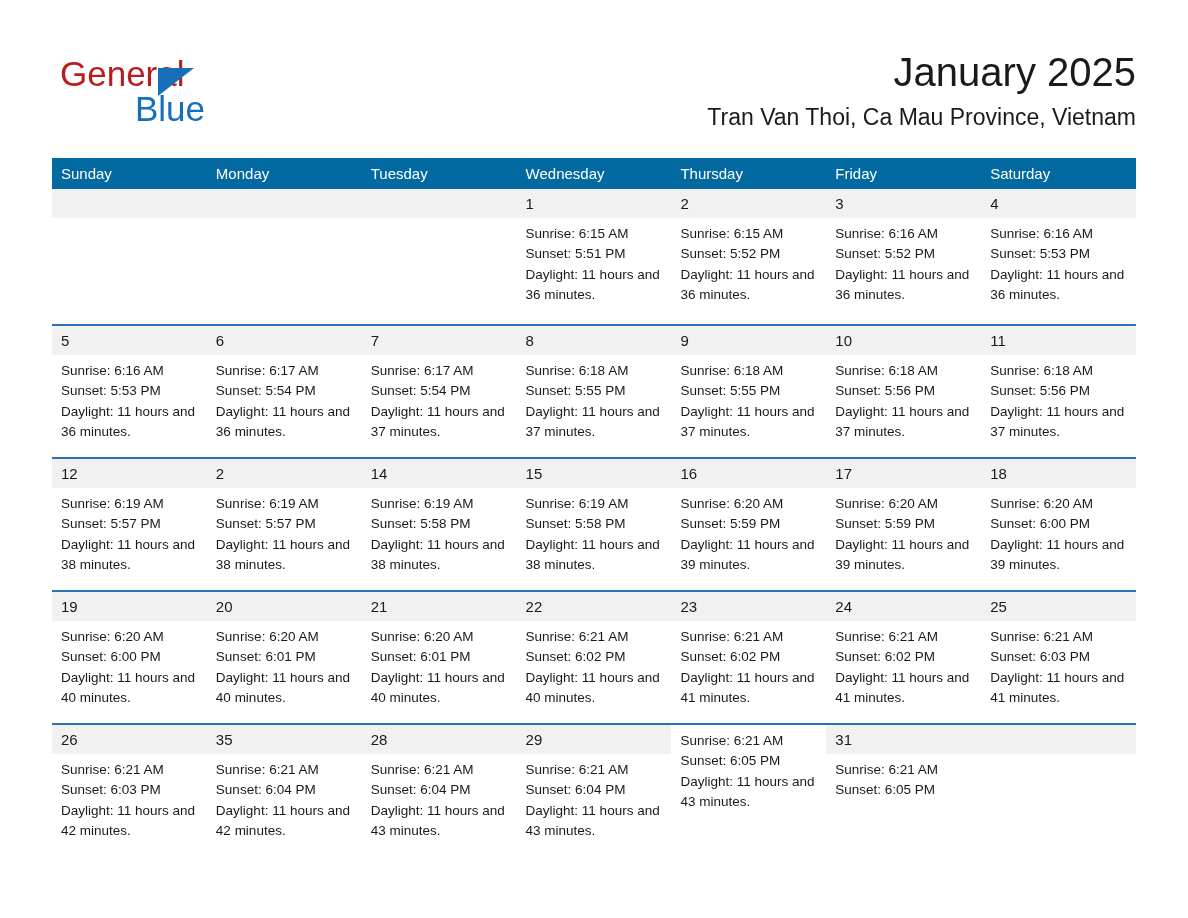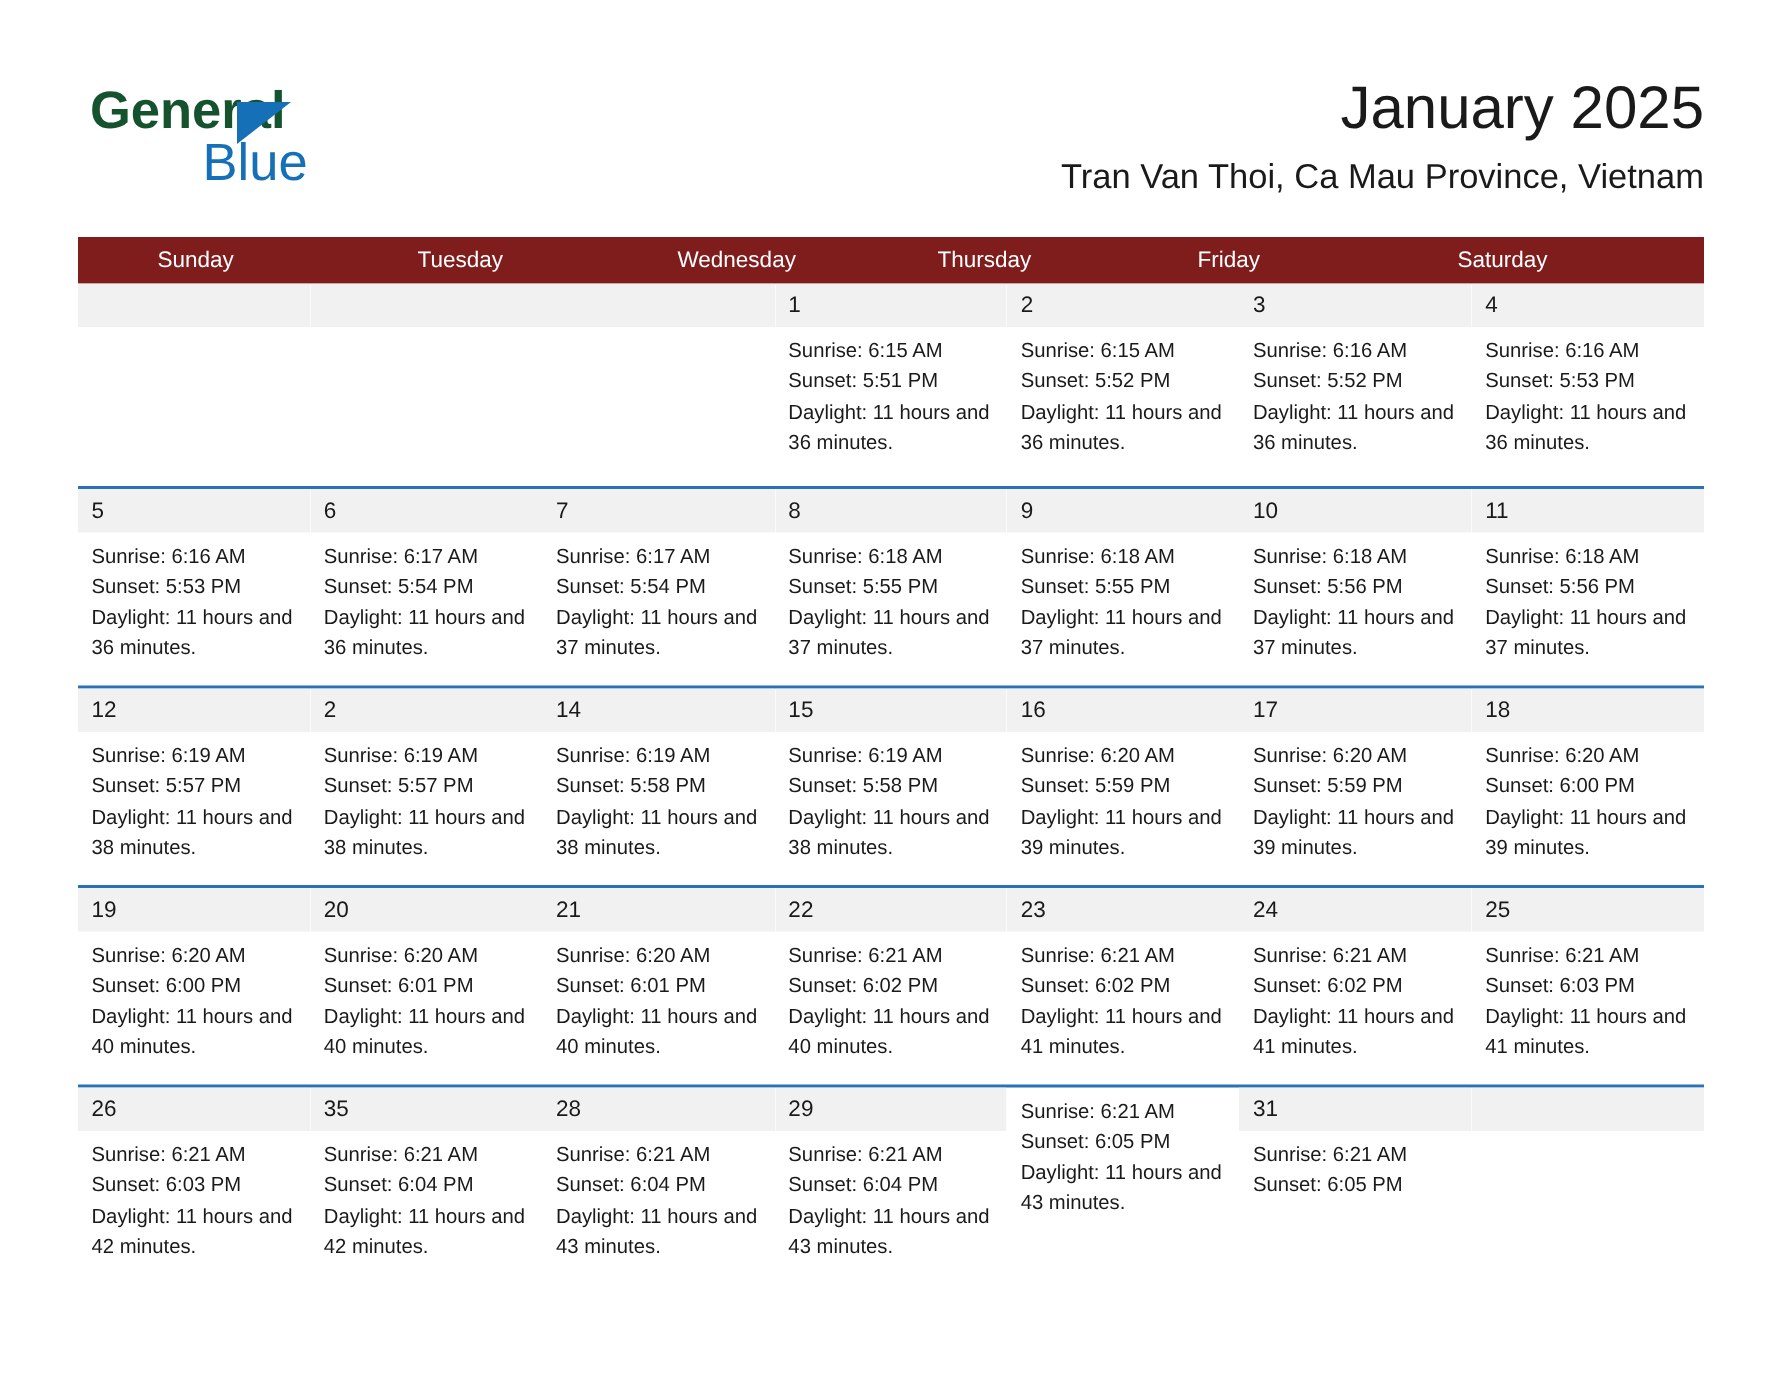"General" .logo-general { color: #14532d -> #b91c1c; font-weight: 700 -> 400 }
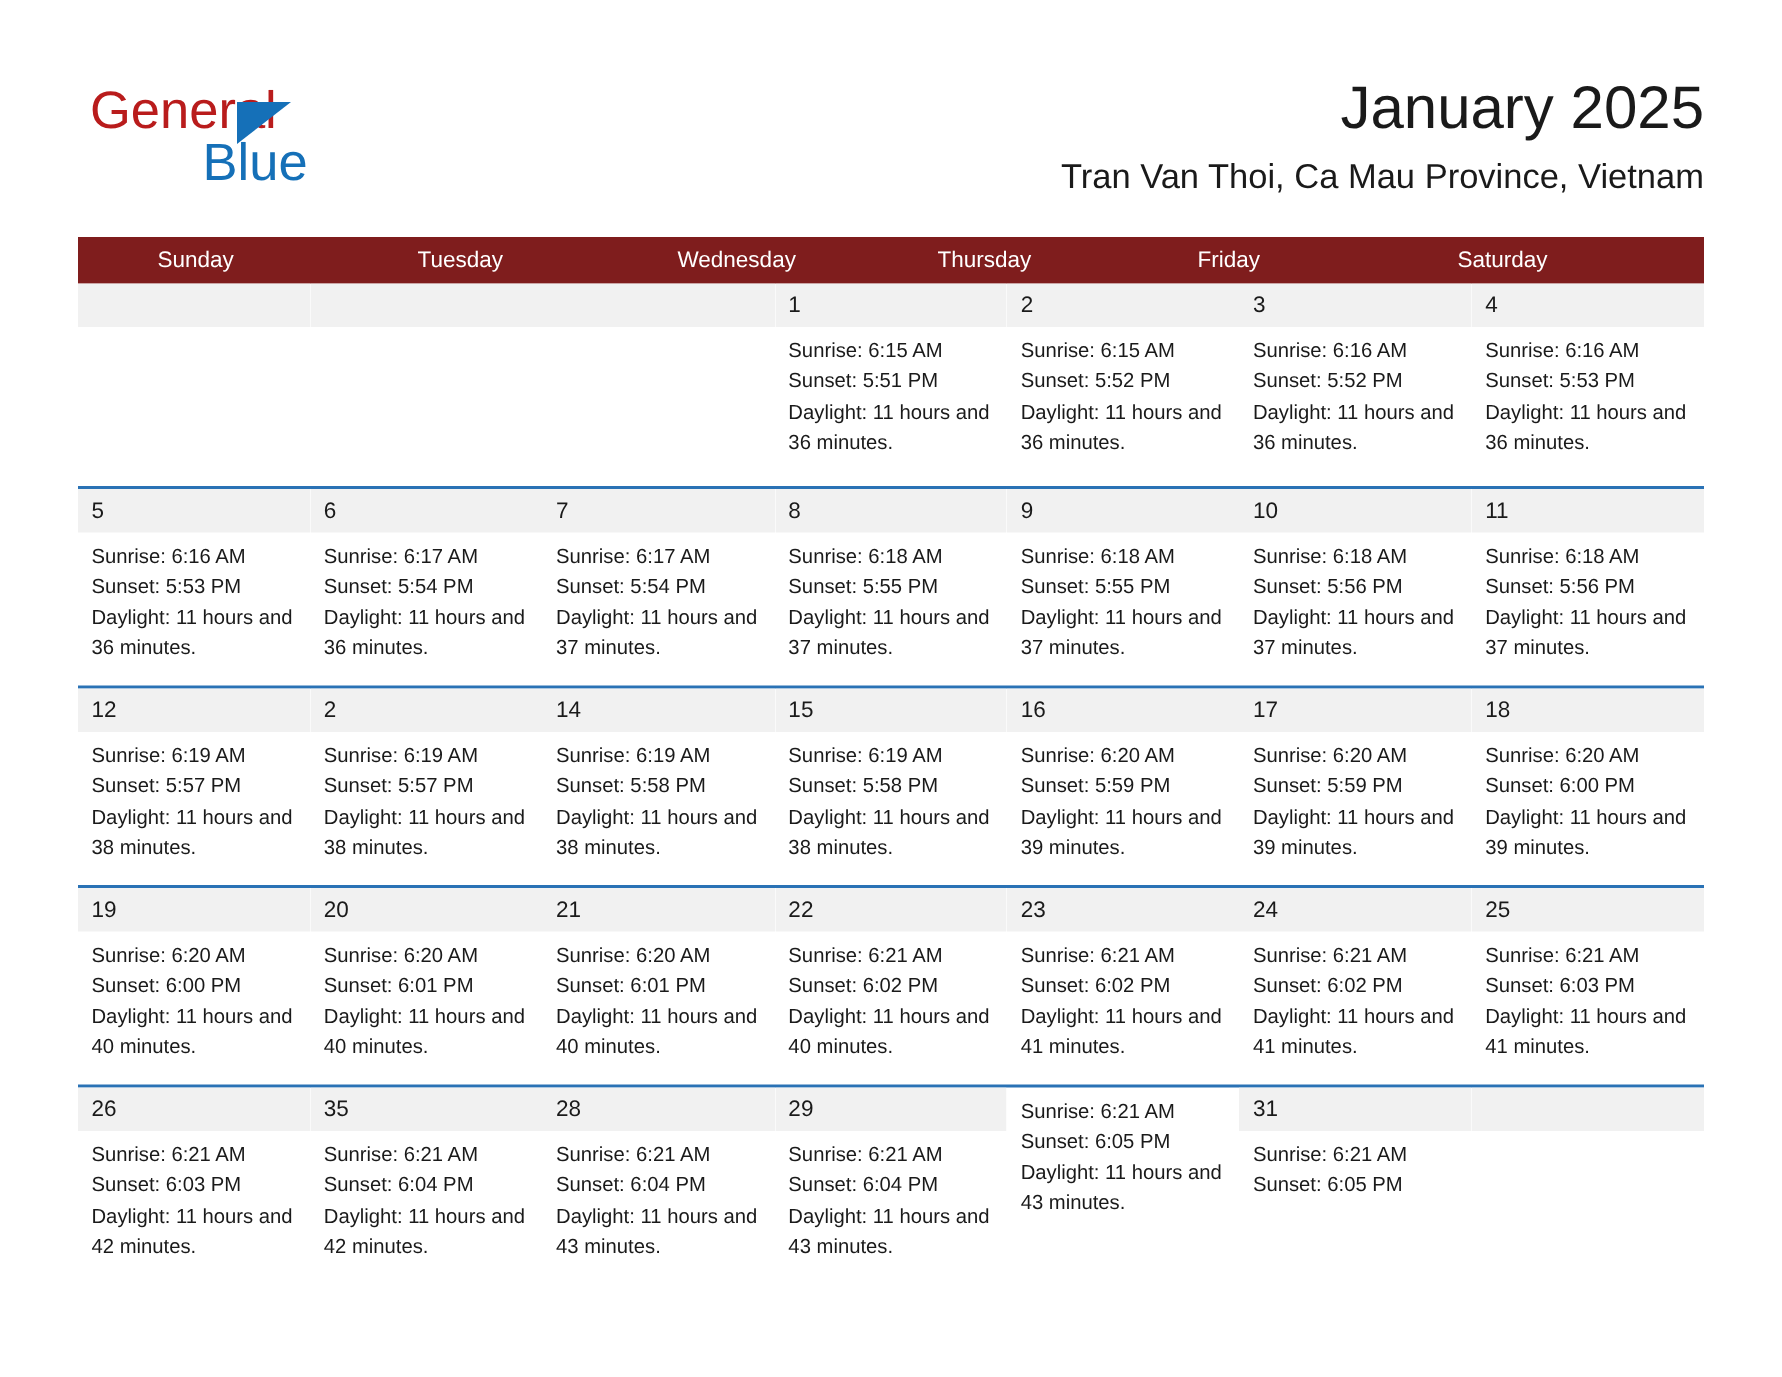"Sunday" .weekdays { background: #7f1d1d -> #0369a1; padding-left: 44px -> none }
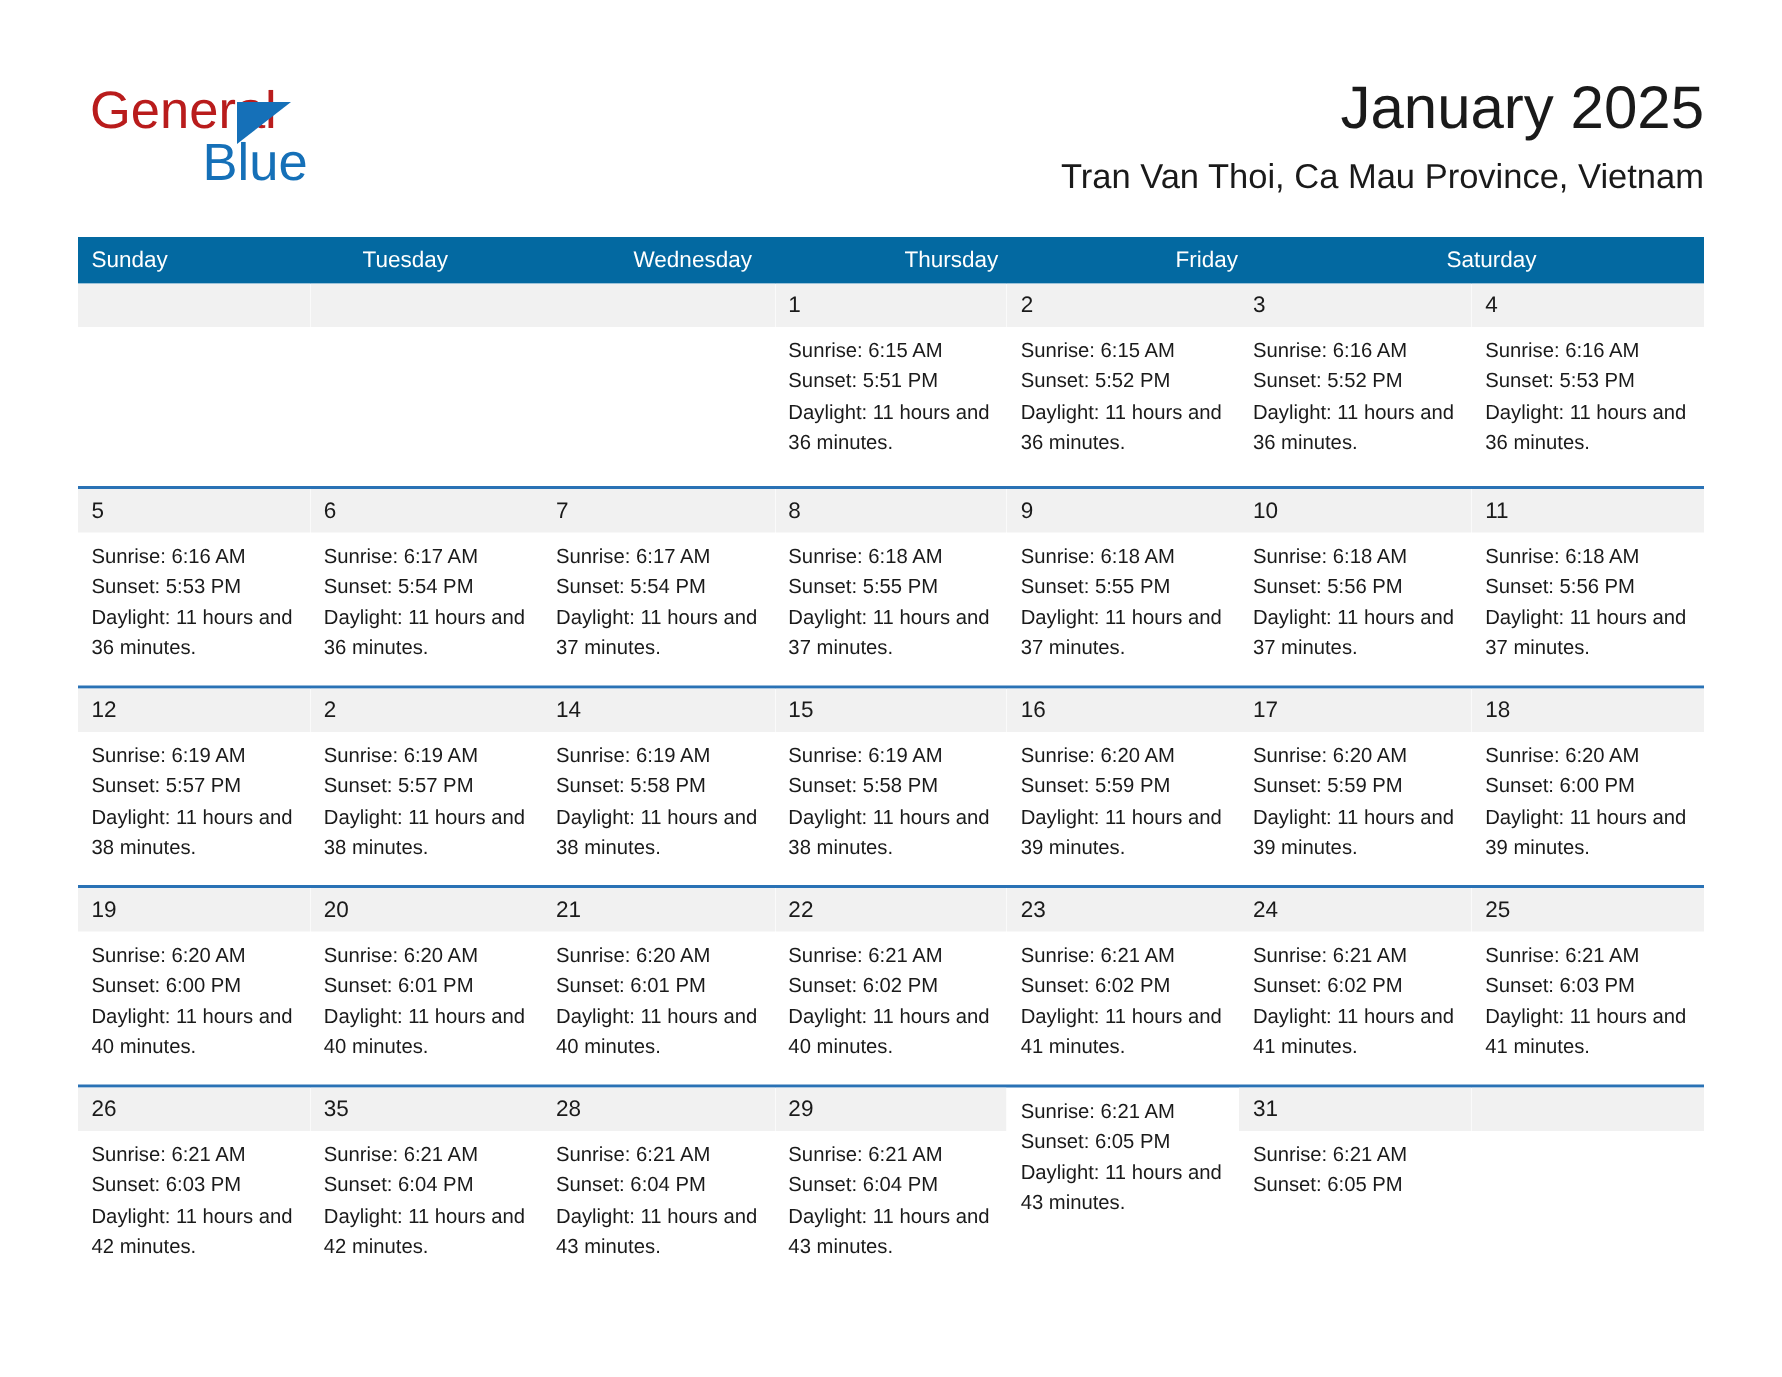"Monday" div.weekday { html: none -> <div>Monday</div> }
